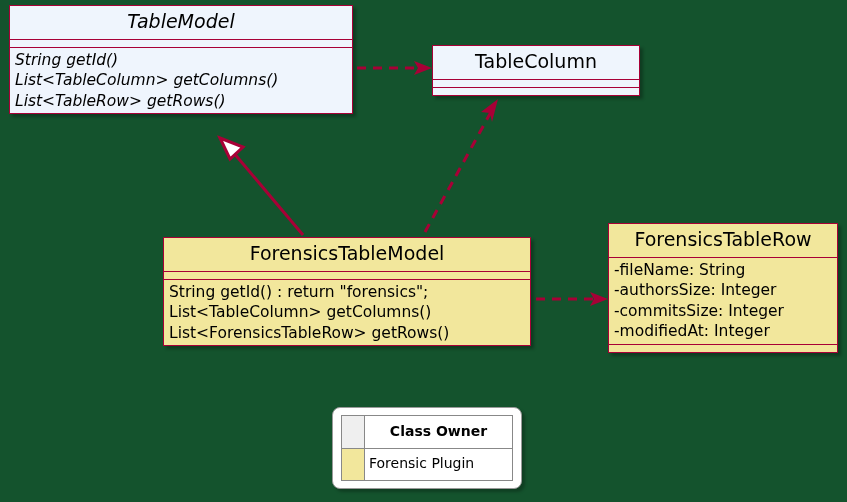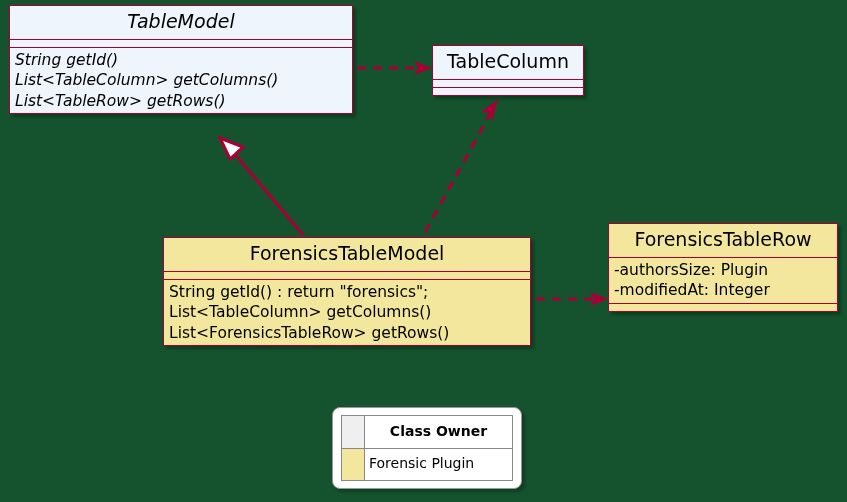"TableColumn" div.uml-class { width: 152px -> 208px }
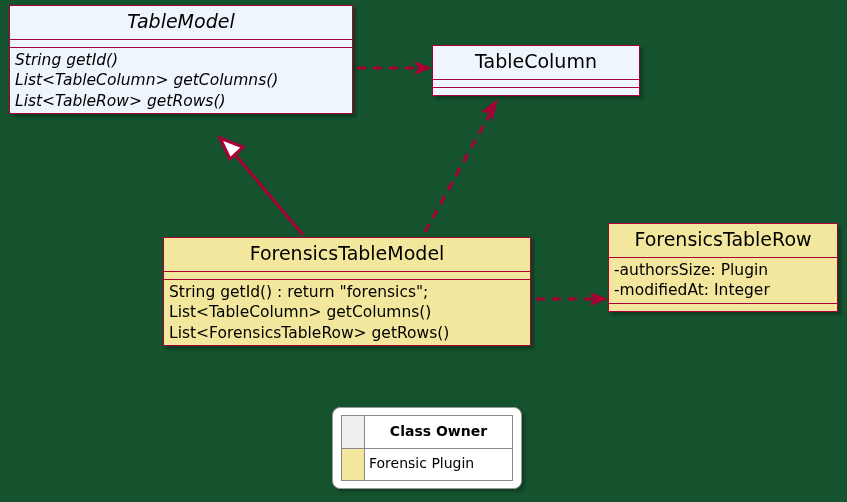"-fileName: String" div.member { html: none -> <div>-fileName: String</div> }
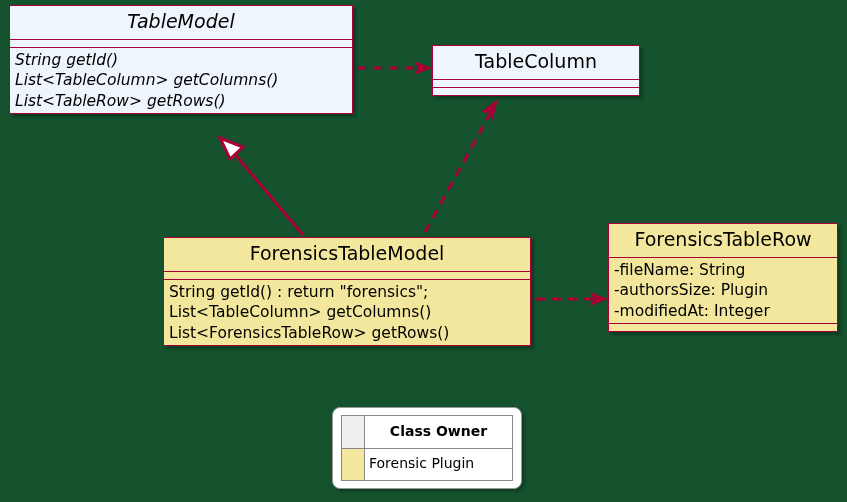"-authorsSize: Plugin" div.member { text: Plugin -> Integer }
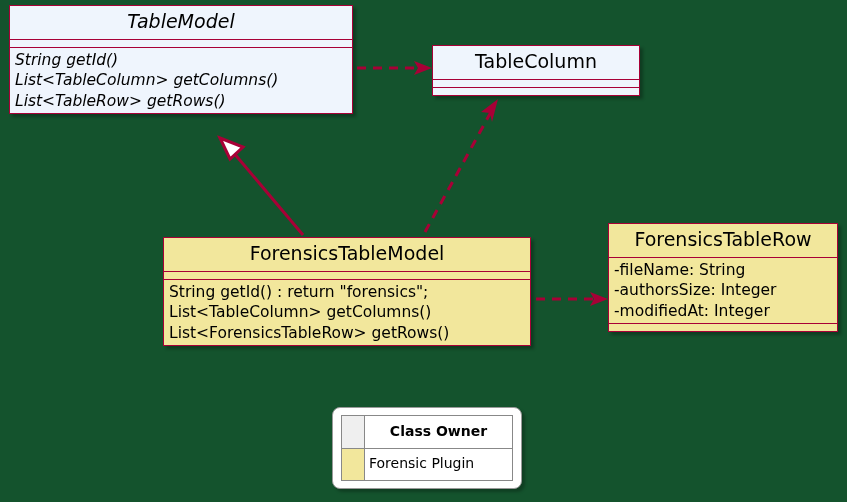"-commitsSize: Integer" div.member { html: none -> <div>-commitsSize: Integer</div> }
